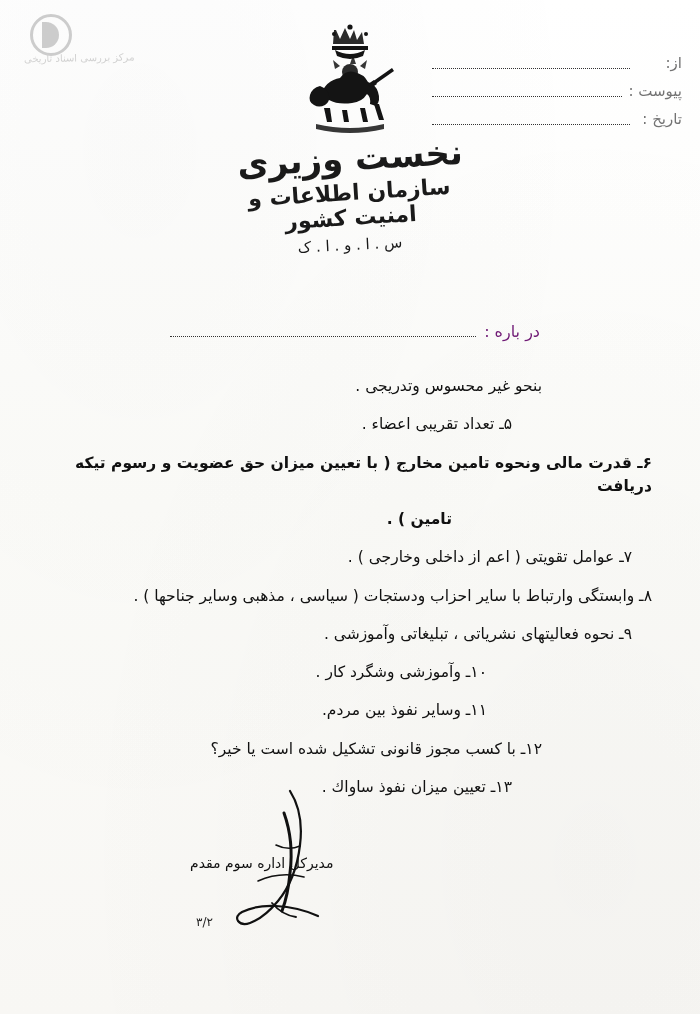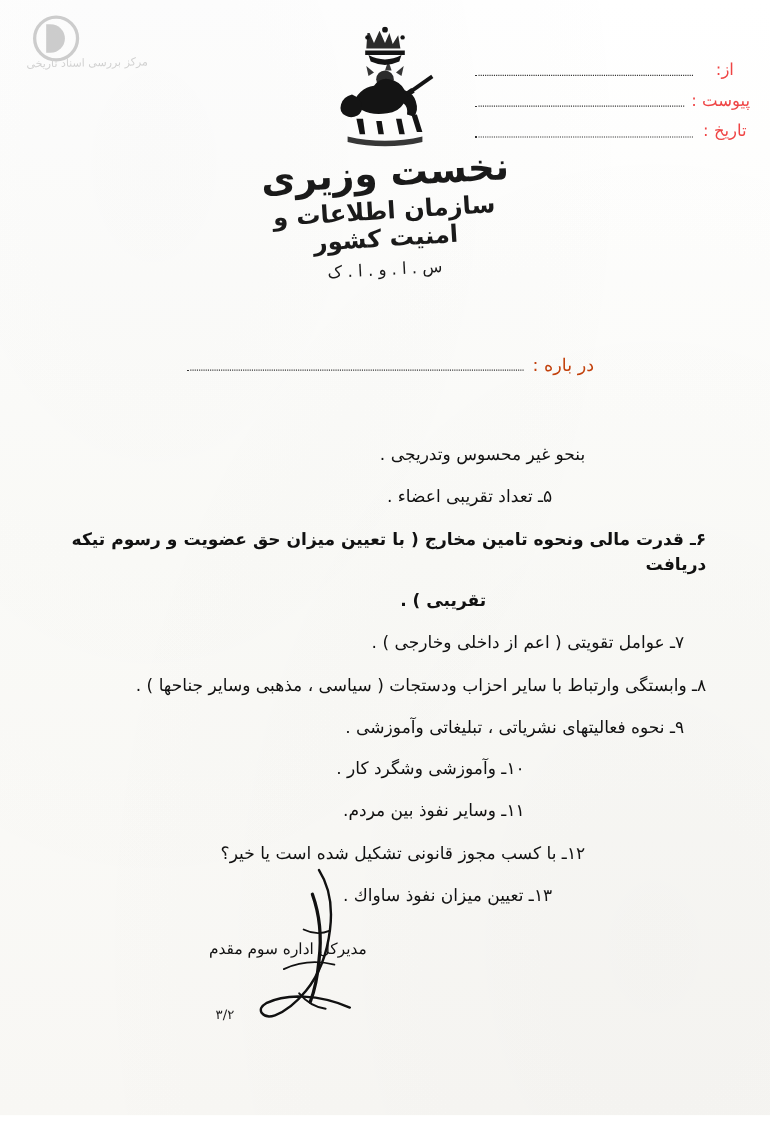"از:" .field-label { color: #ef4444 -> #737373; text-align: center -> right }
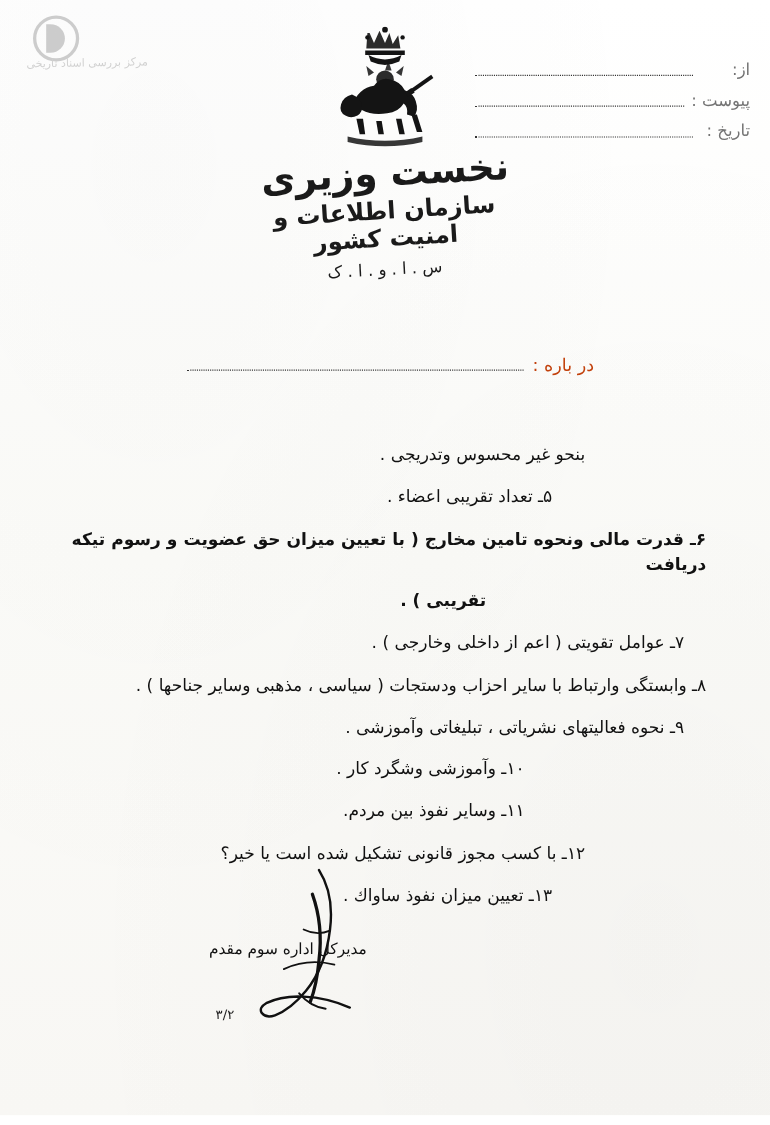"در باره :" .subject-label { color: #c2410c -> #701a75 }
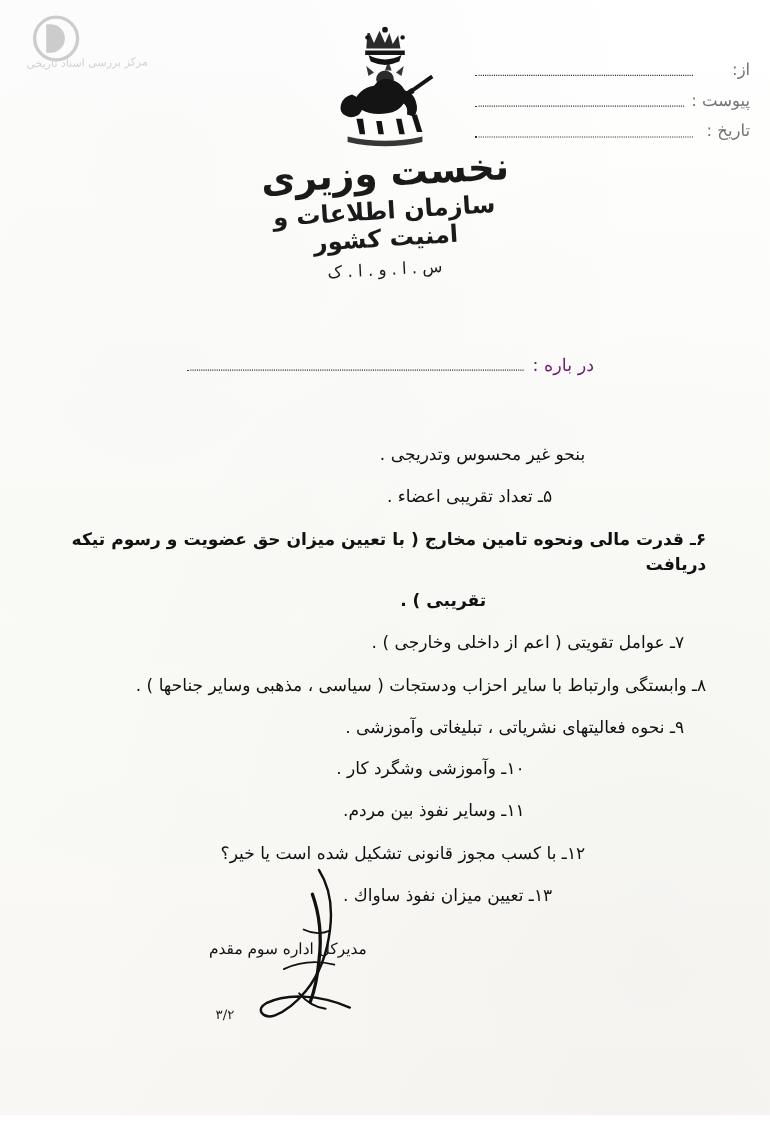"بنحو غیر محسوس وتدریجی ." .body { margin-top: 27px -> none; right: 48px -> 38px }
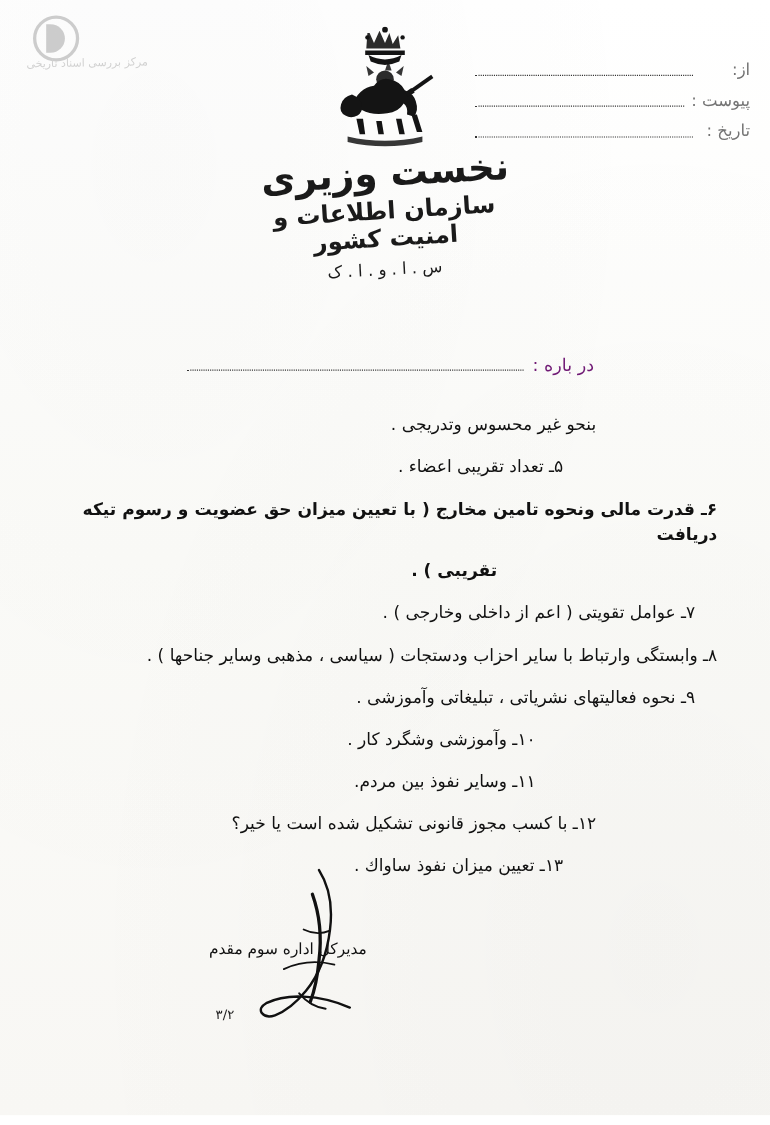"تقریبی ) ." span.cont { text: تقریبی -> تامین }
